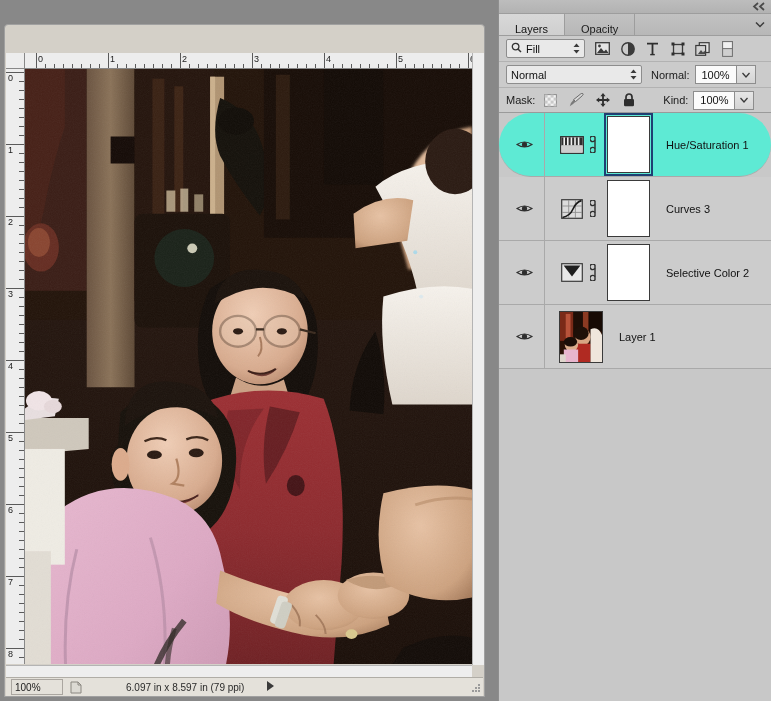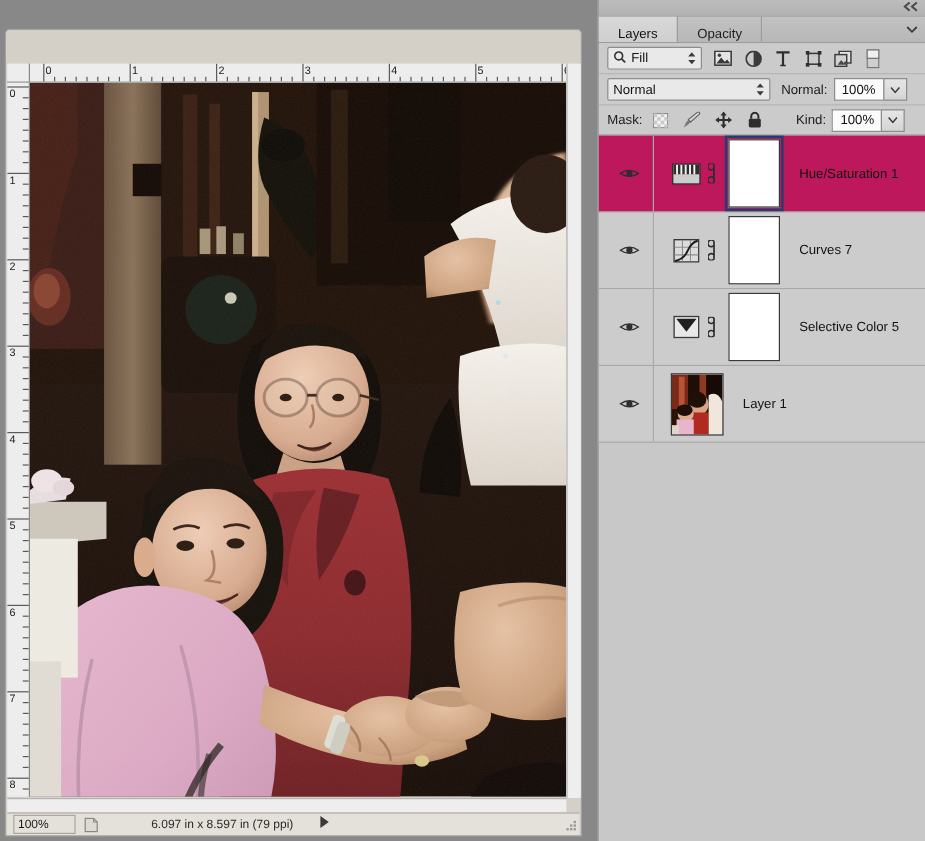"Hue/Saturation 1" .layer-row.selected { background: #be185d -> #5eead4; border-radius: none -> 32px }
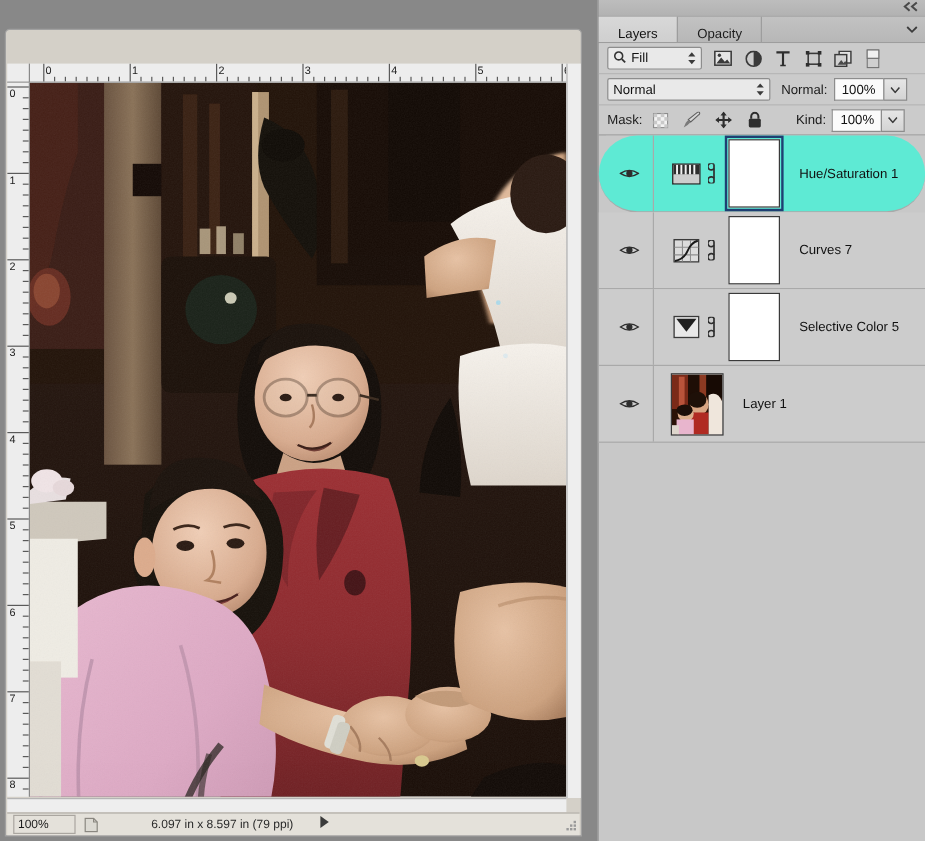"Curves 7" span.layer-name { text: 7 -> 3 }
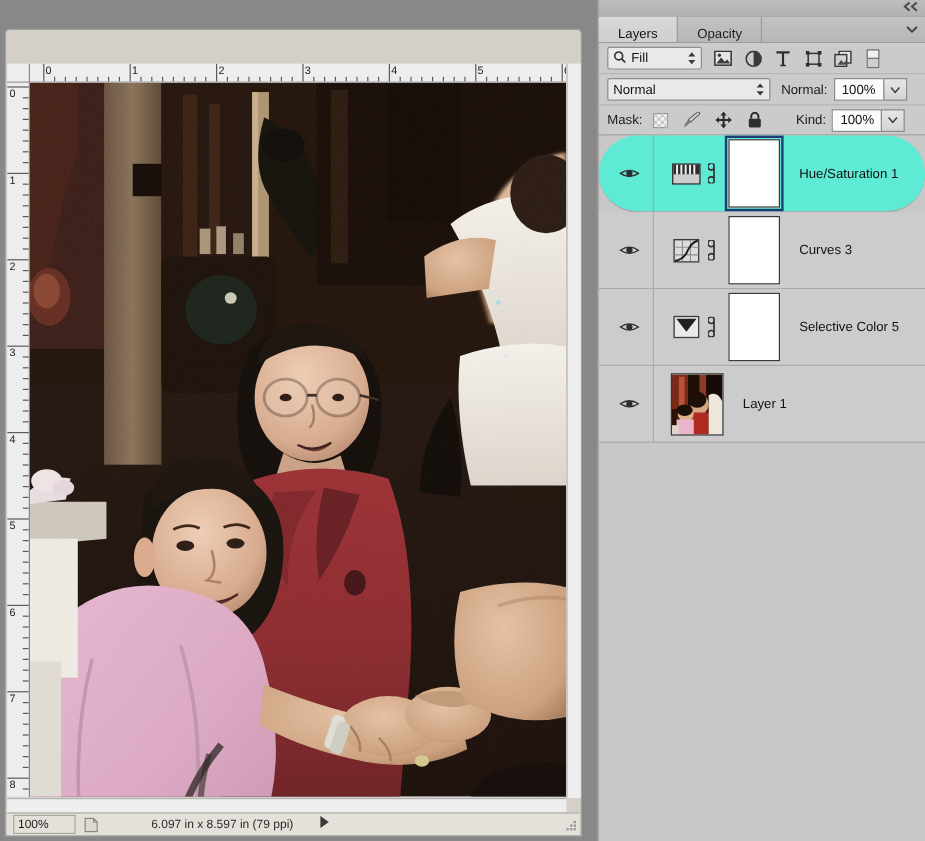"Selective Color 5" span.layer-name { text: 5 -> 2 }
